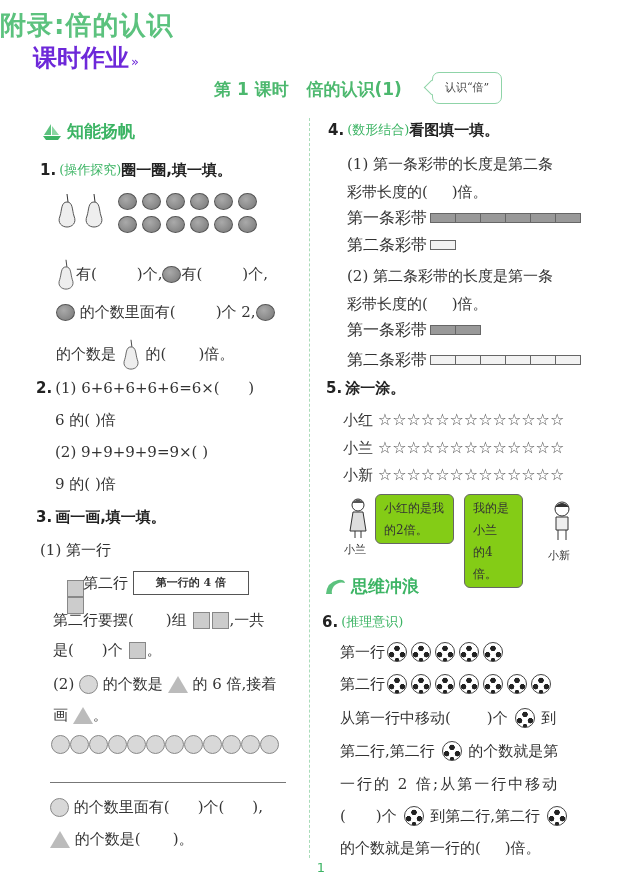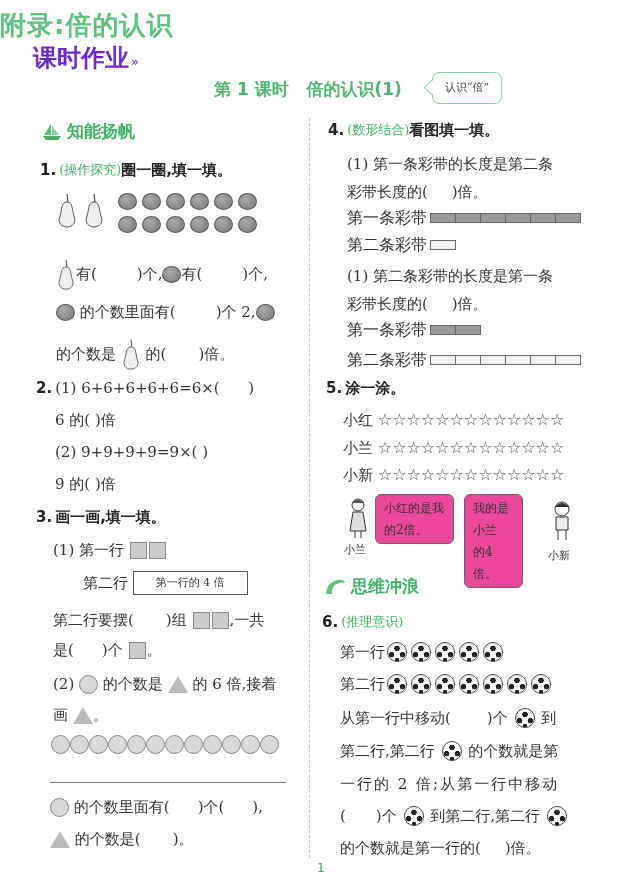"(1) 第二条彩带的长度是第一条" div.abs { text: 1 -> 2 }
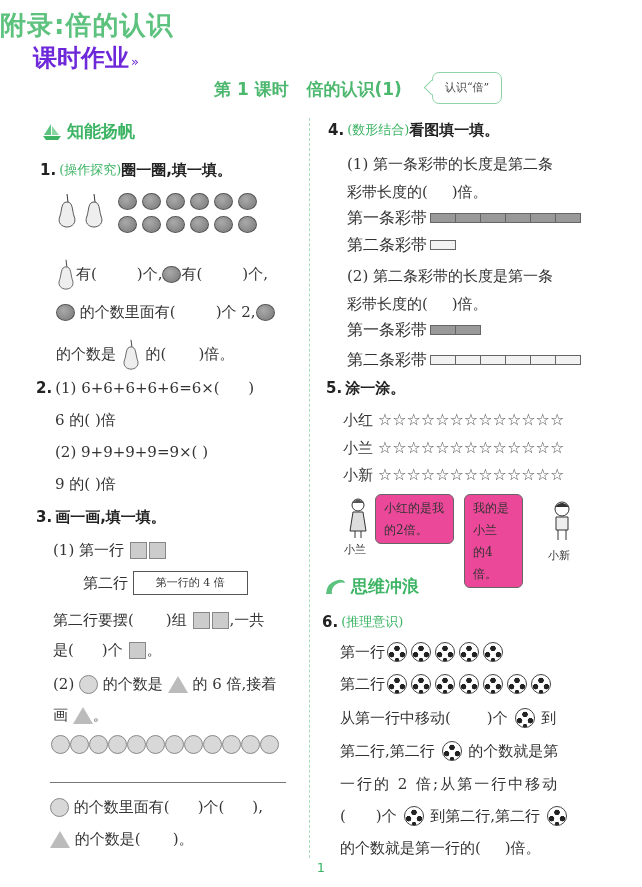"小红的是我" .speech { background: #ec4899 -> #84cc16 }
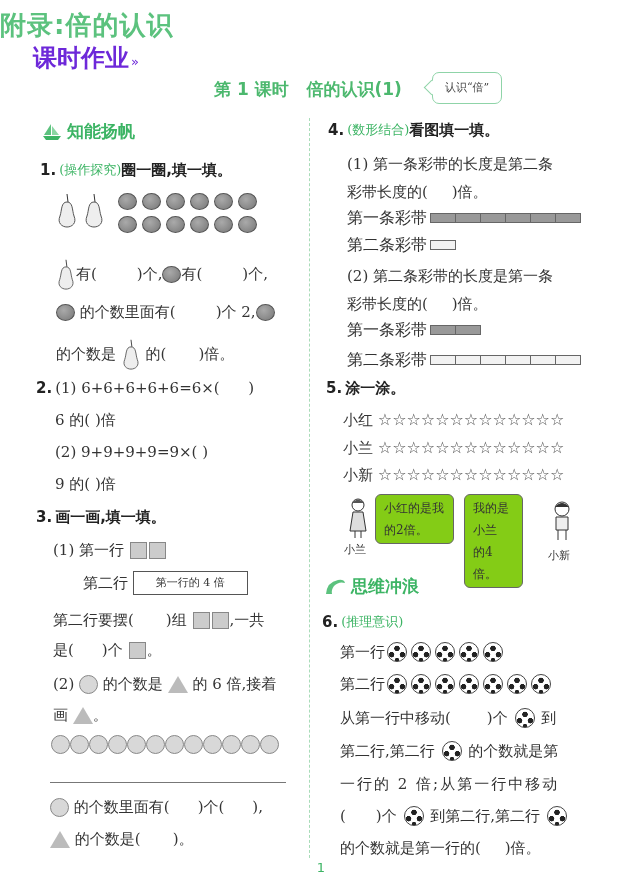"(1) 第一行" div.abs { flex-direction: none -> column; left: 53px -> 40px }
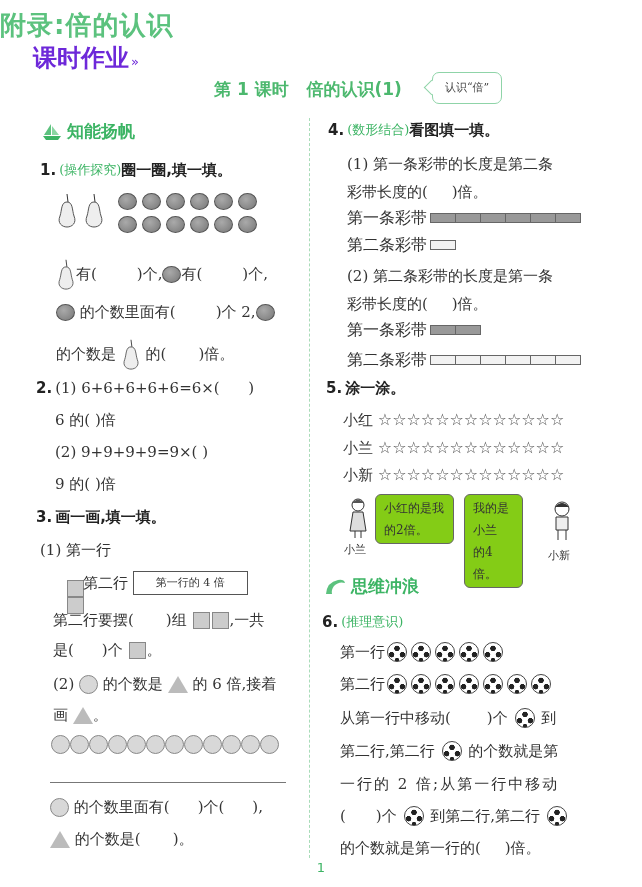"第一行的 4 倍" .boxlabel { font-weight: none -> bold }
